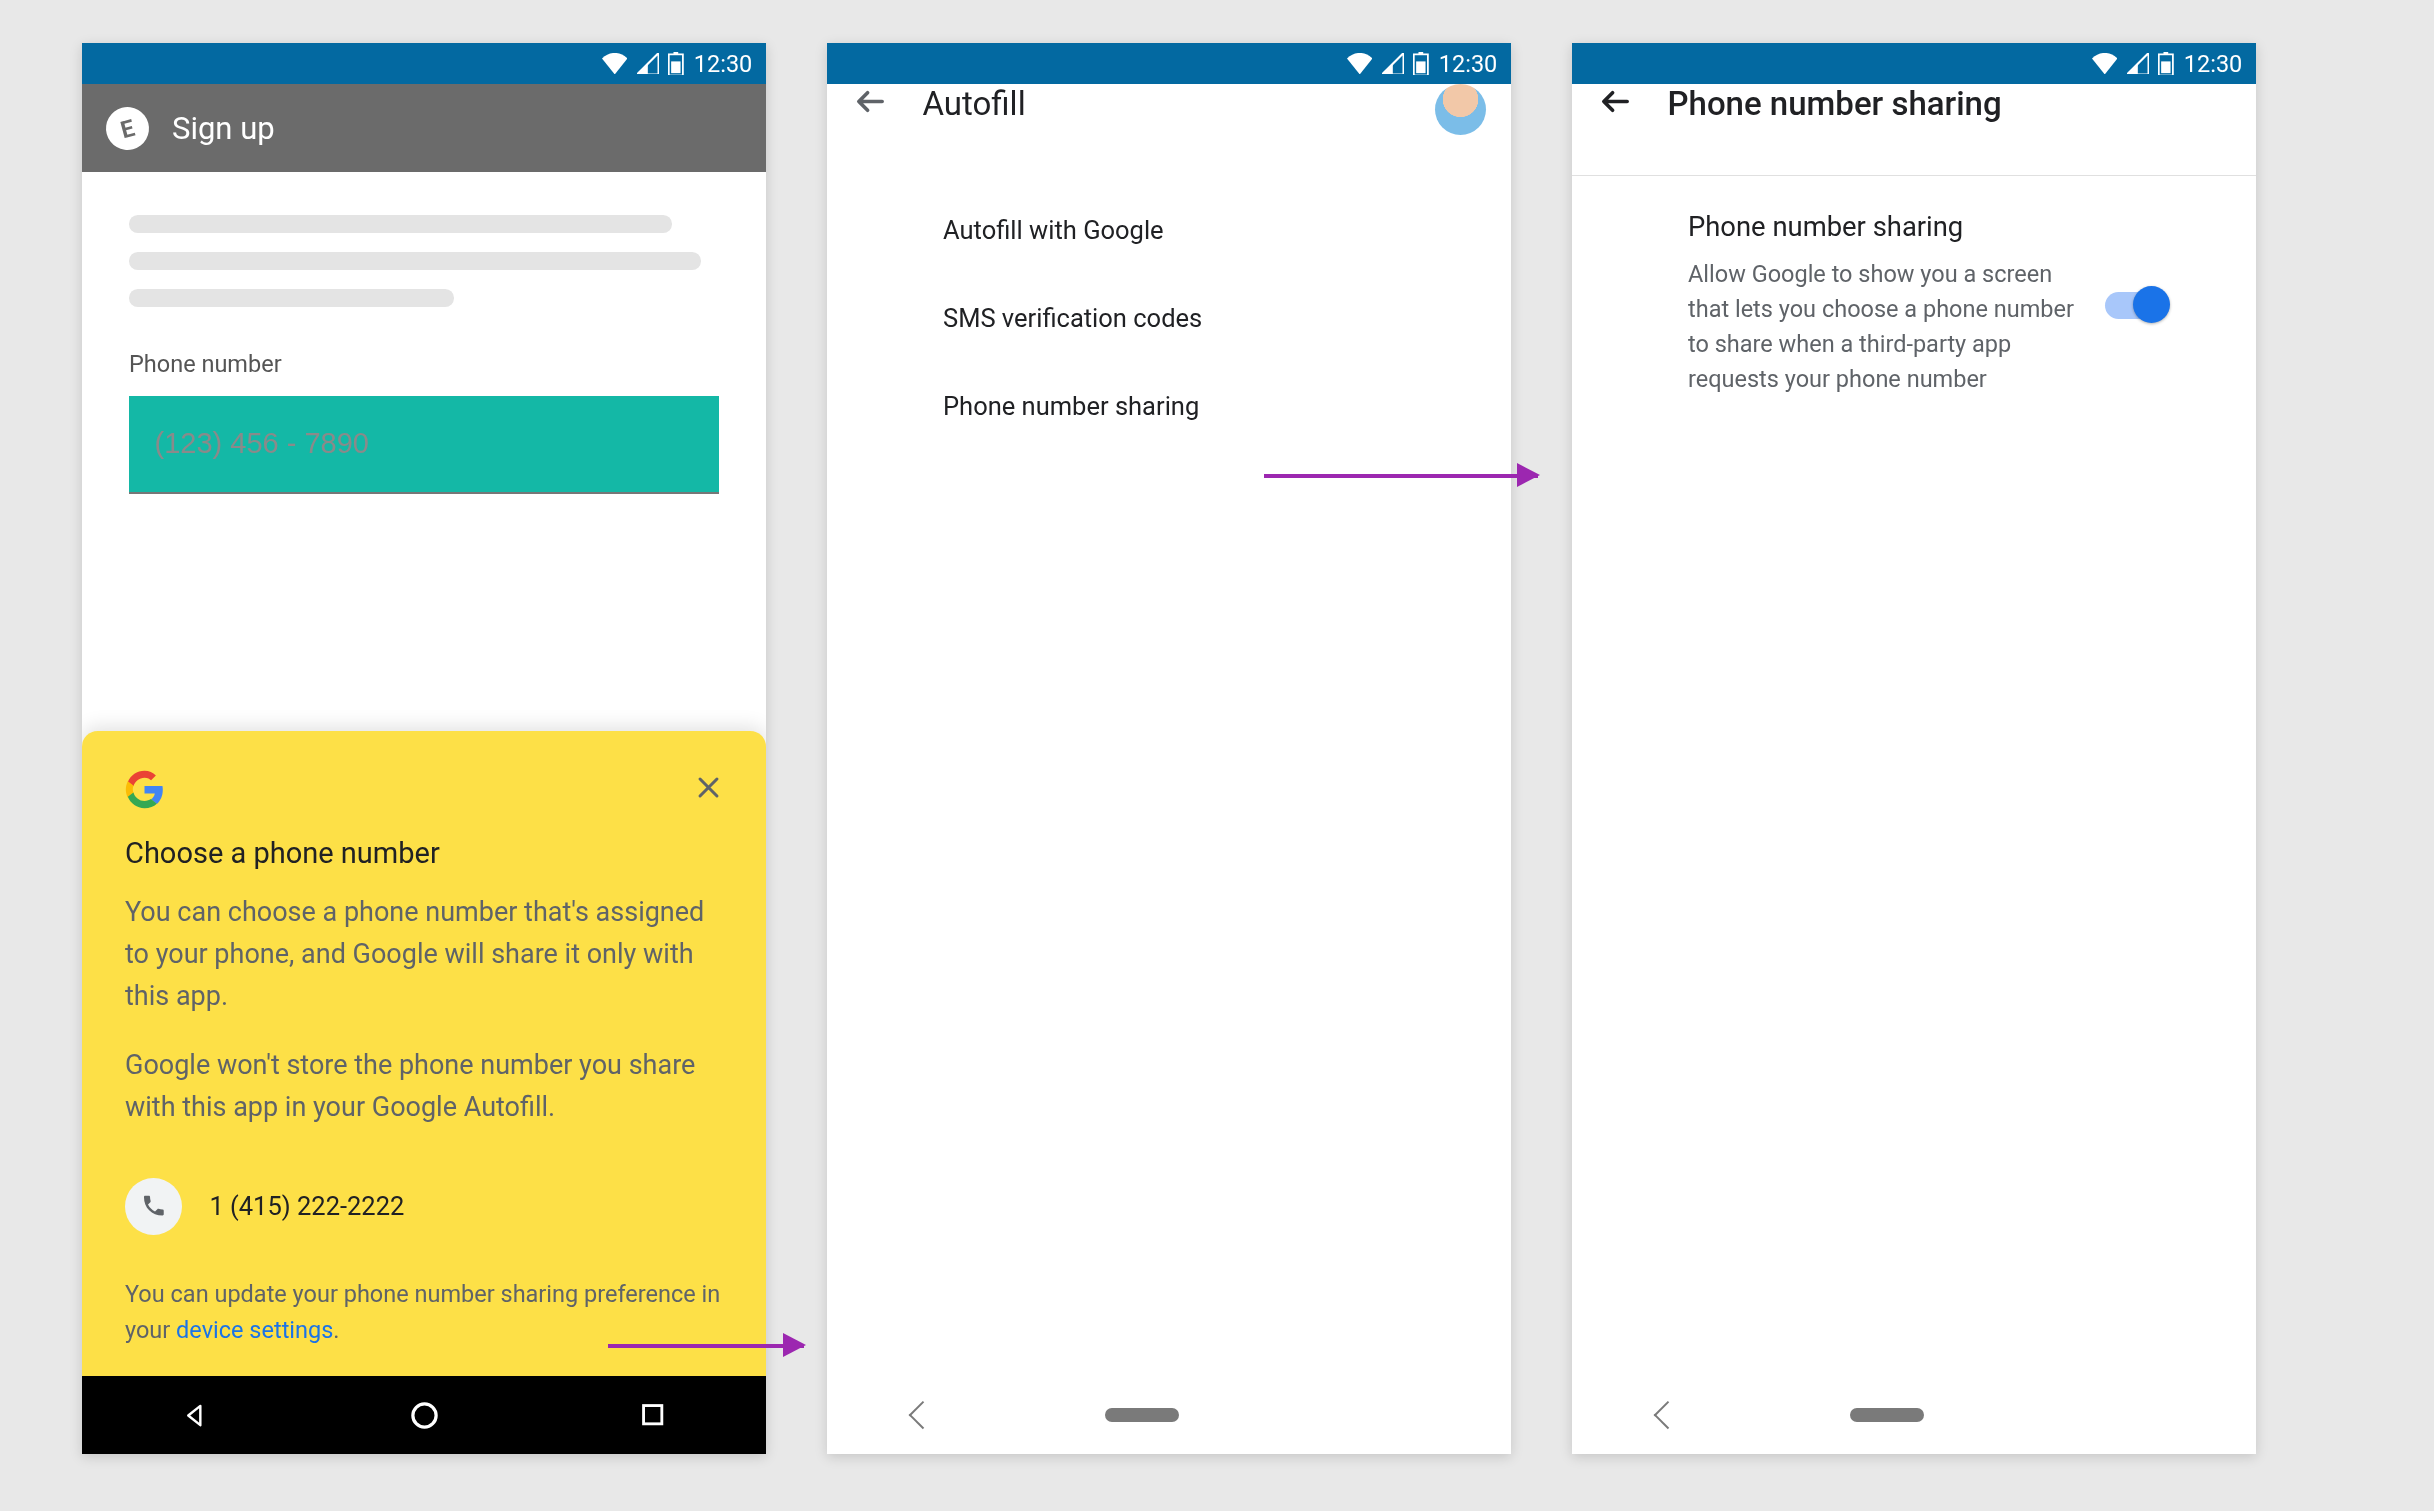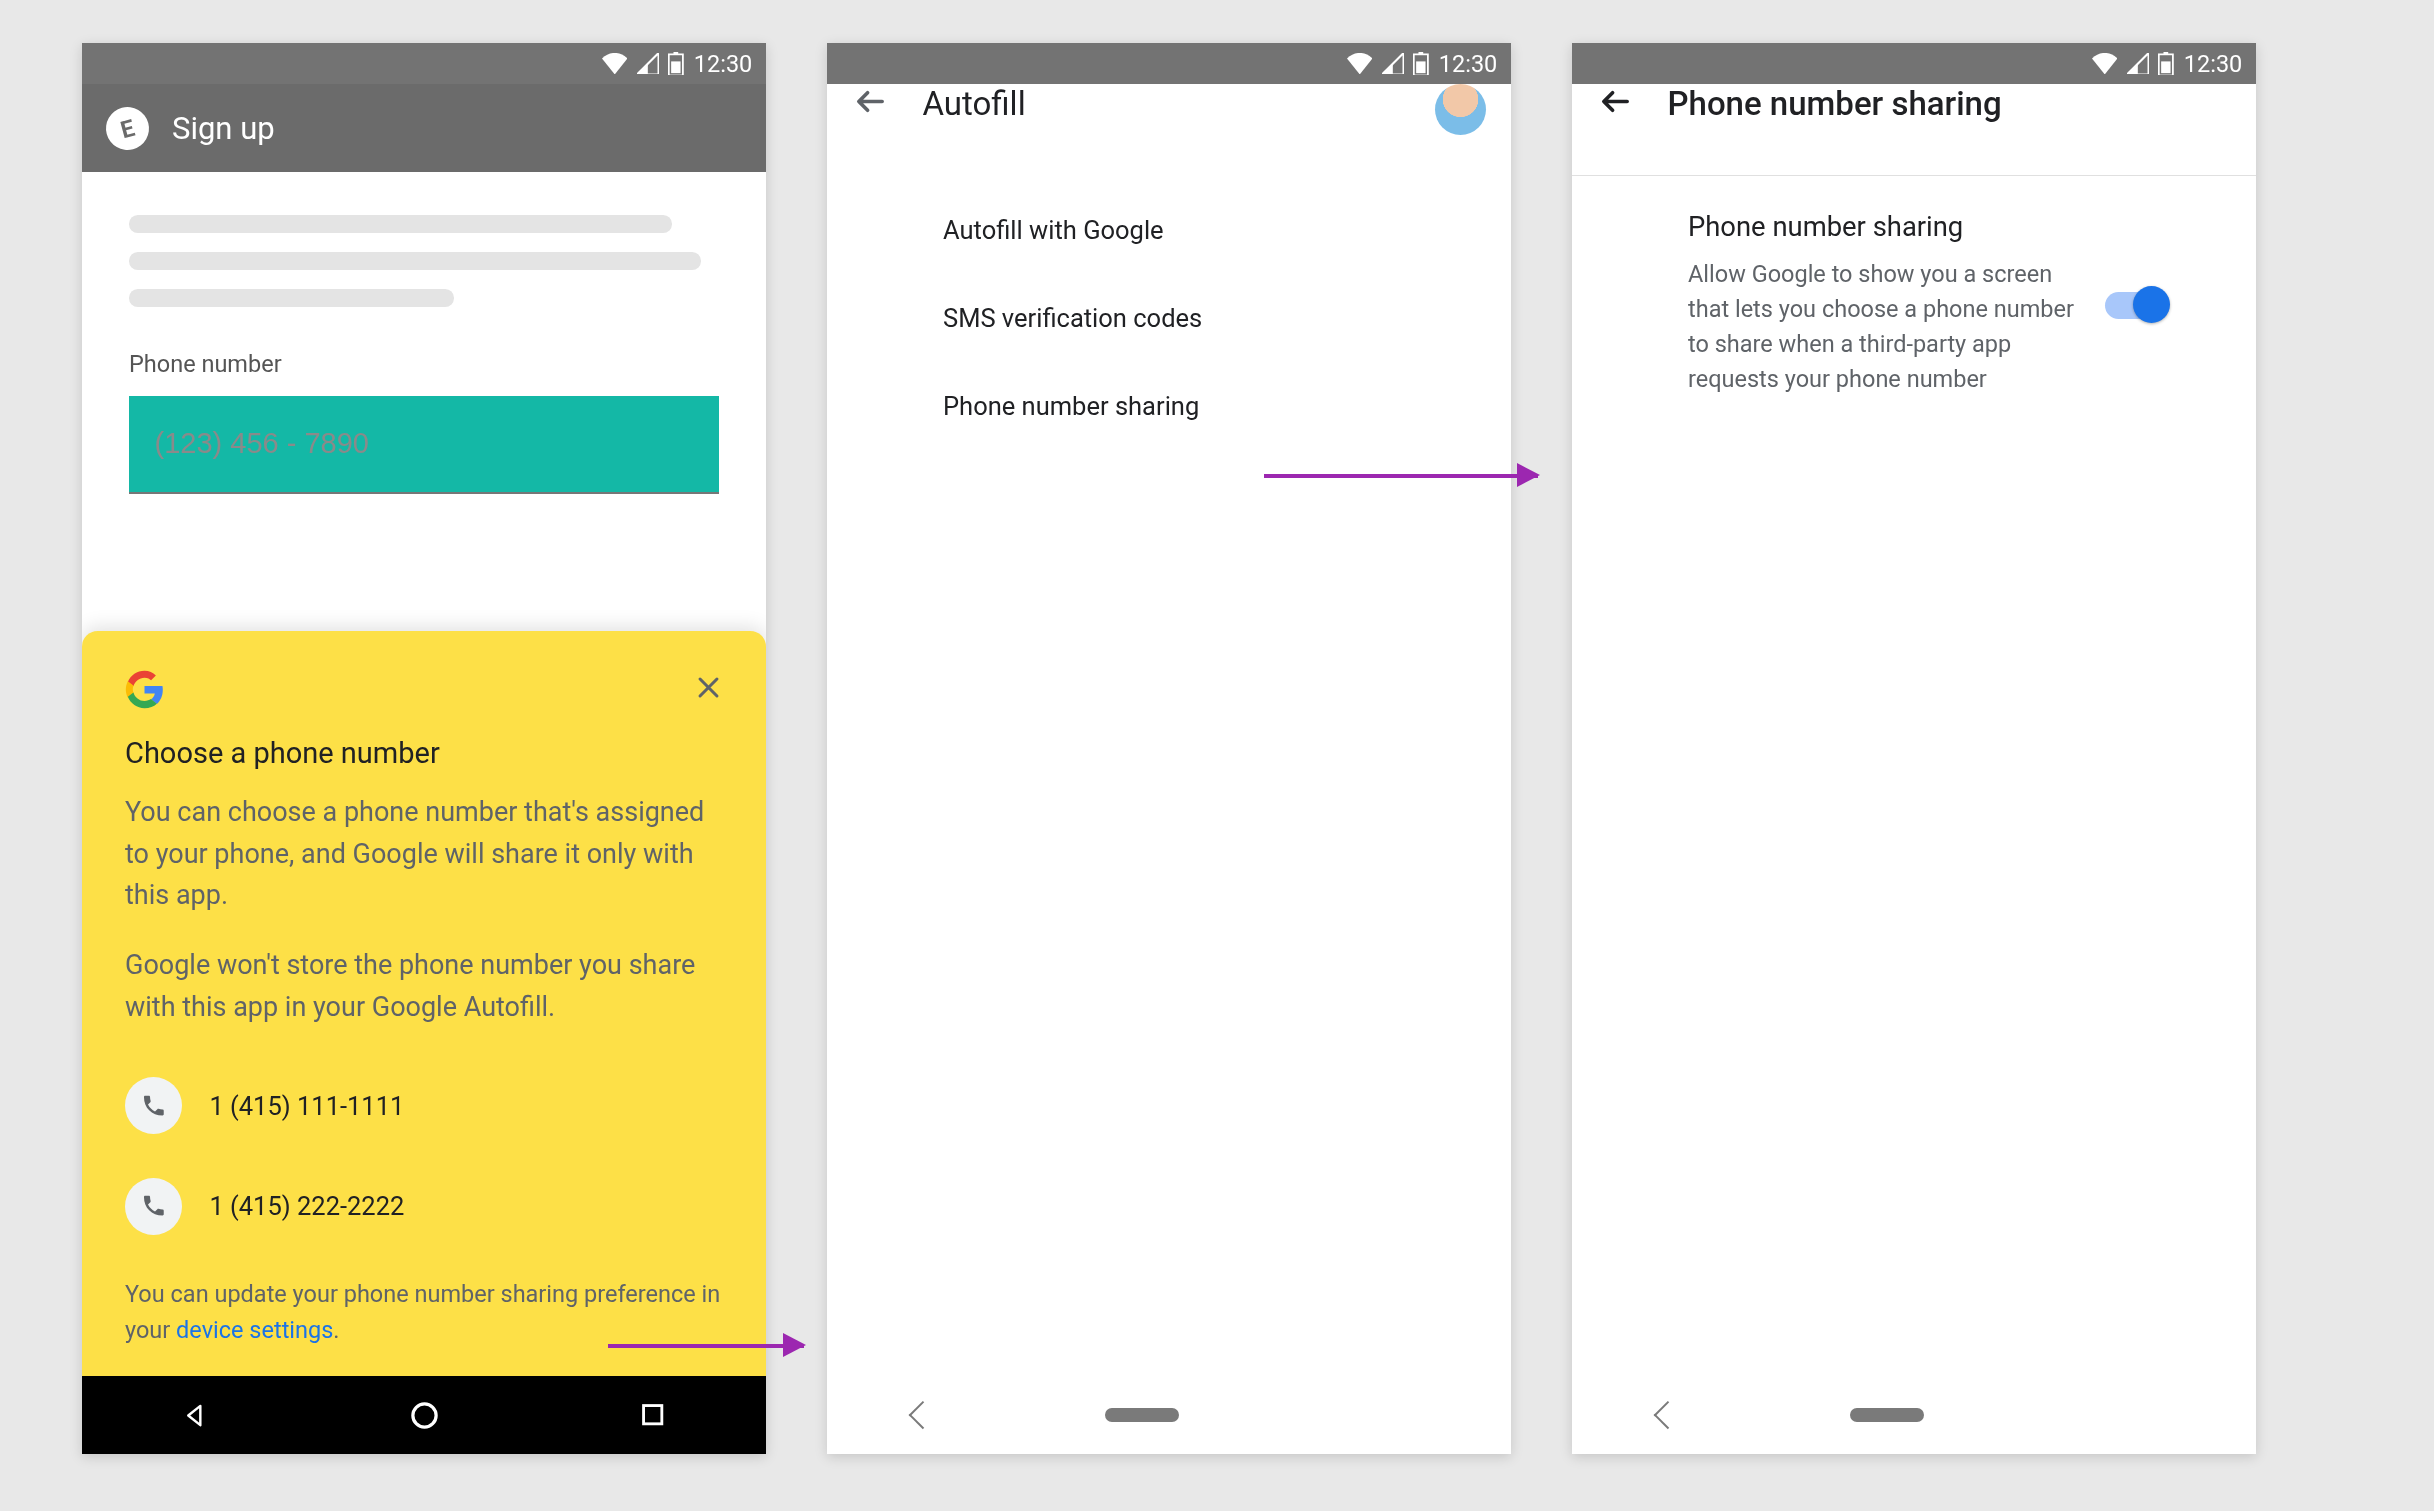"12:30" .statusbar { background: #737373 -> #0369a1 }
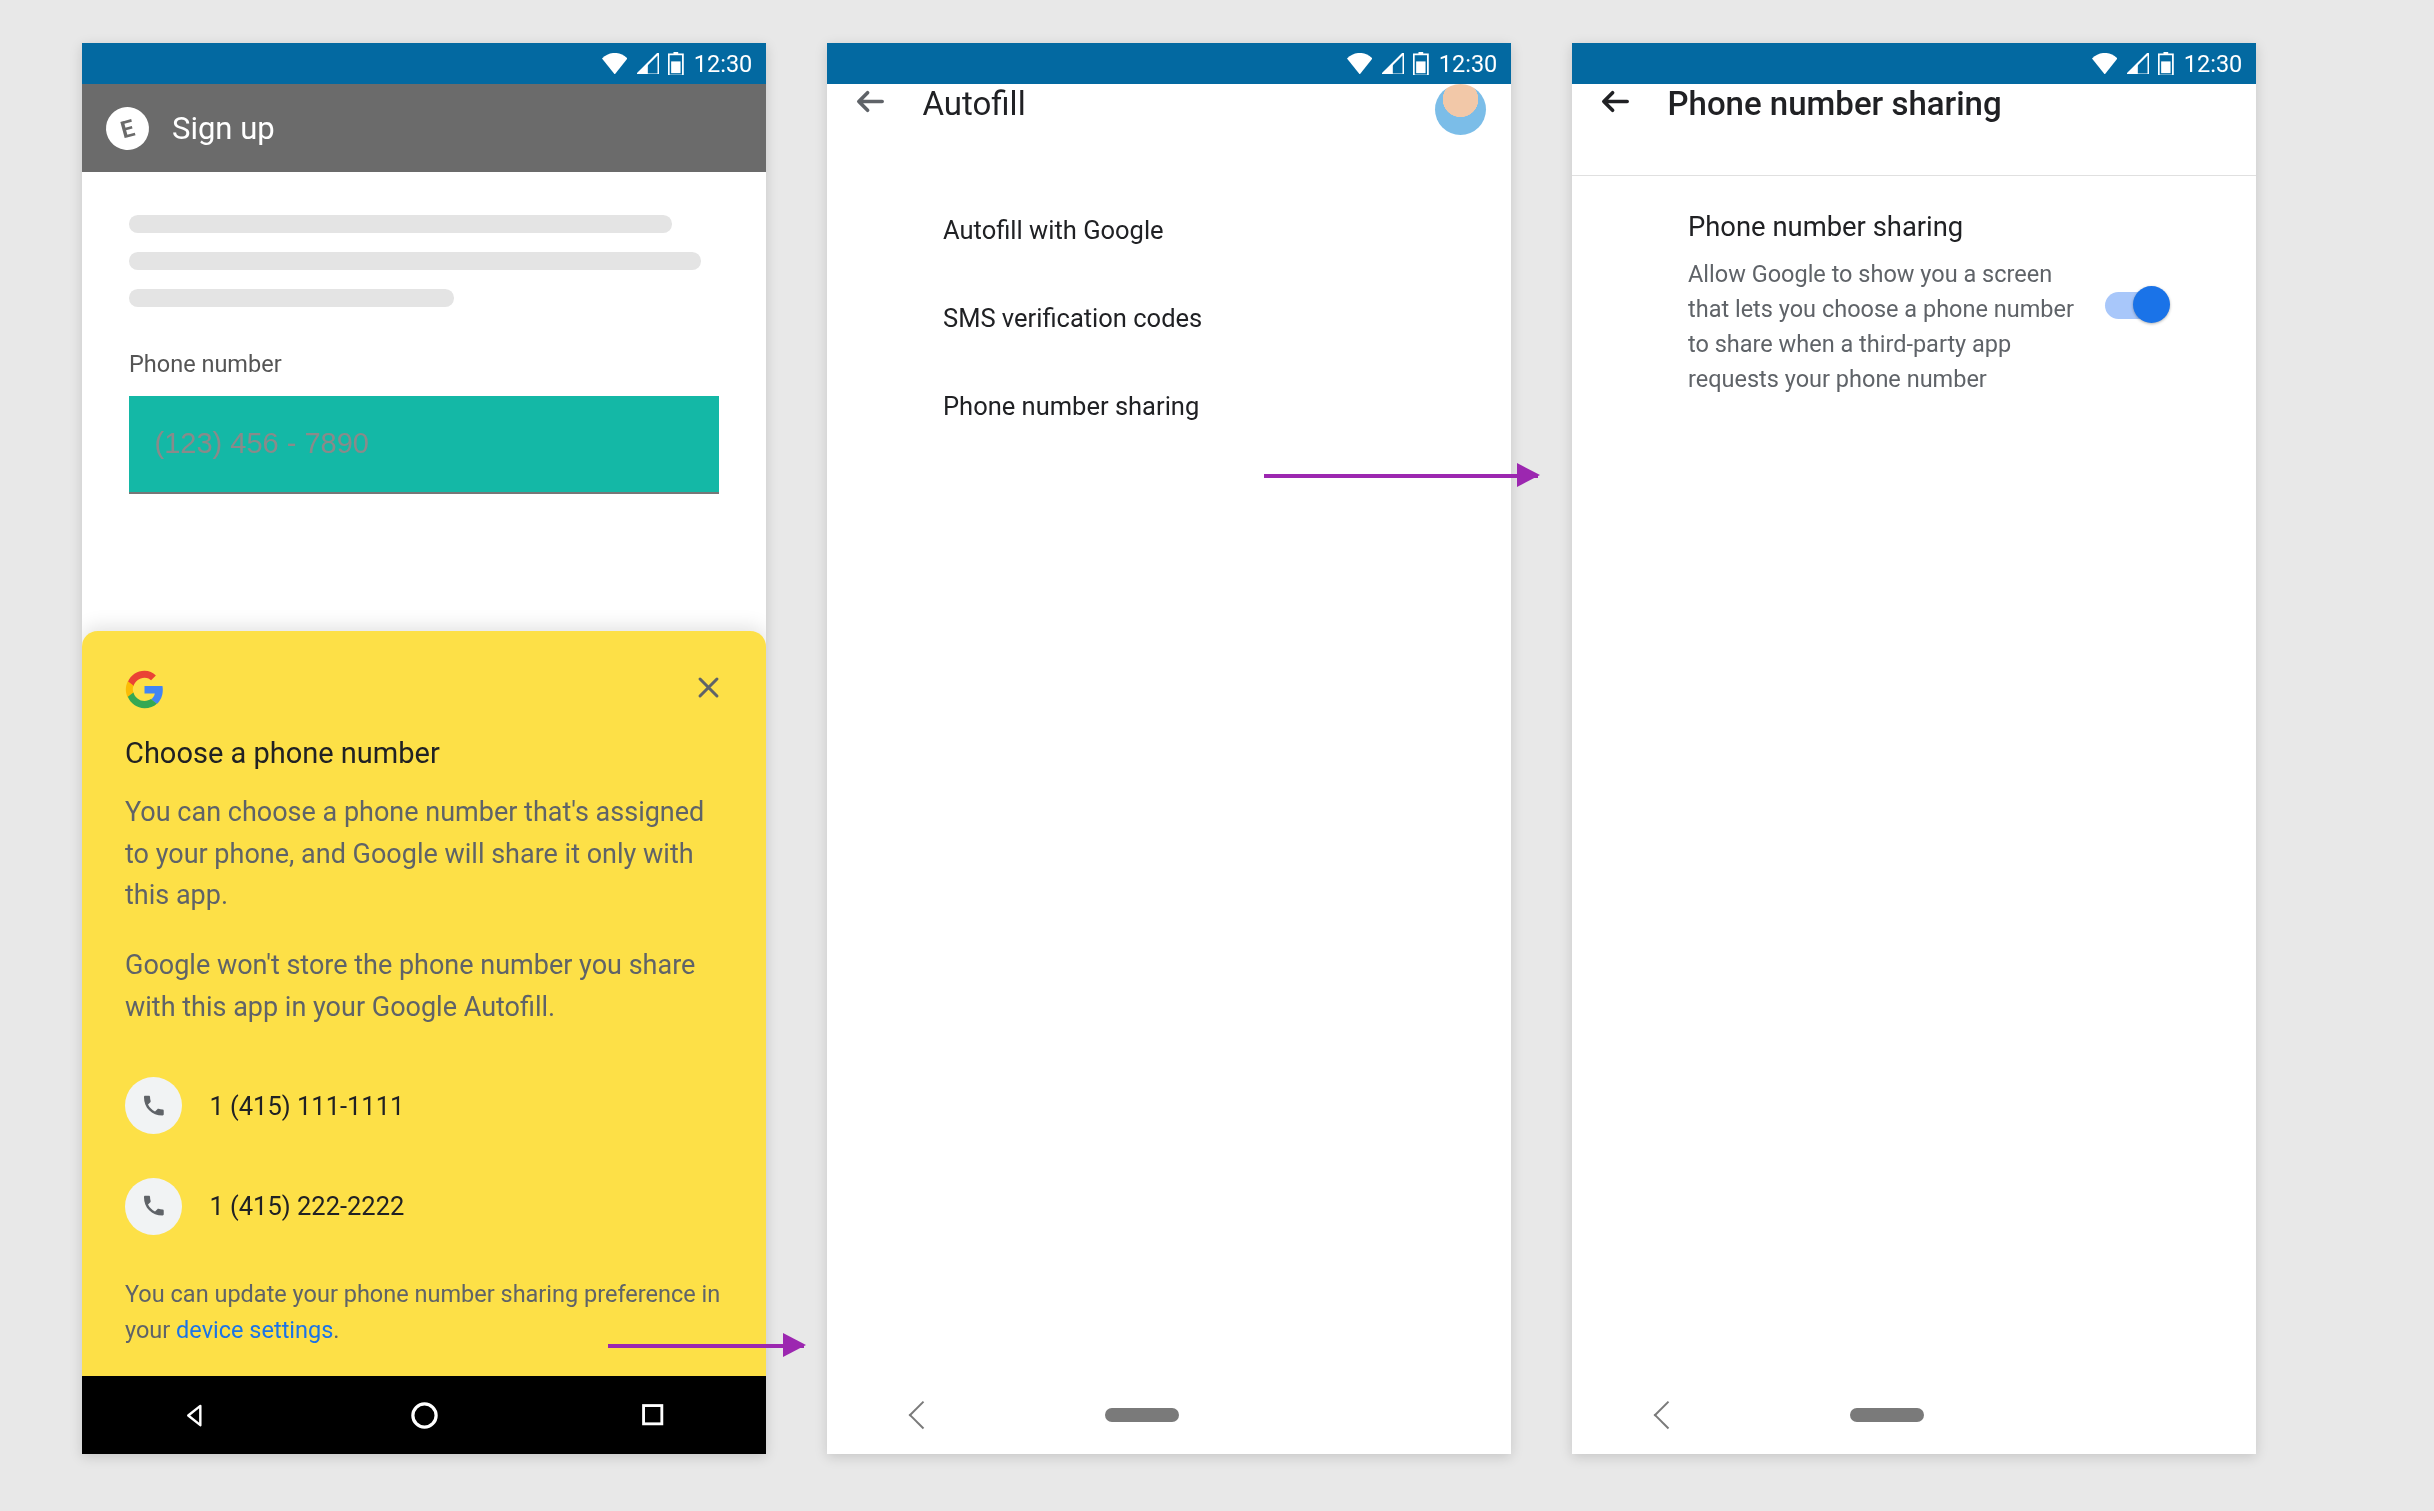"1 (415) 111-1111" div.phone-item { html: <div> <span> <svg> <path></path> </svg> </span> <span>1 (415) 111-1111</span> </div> -> none }
